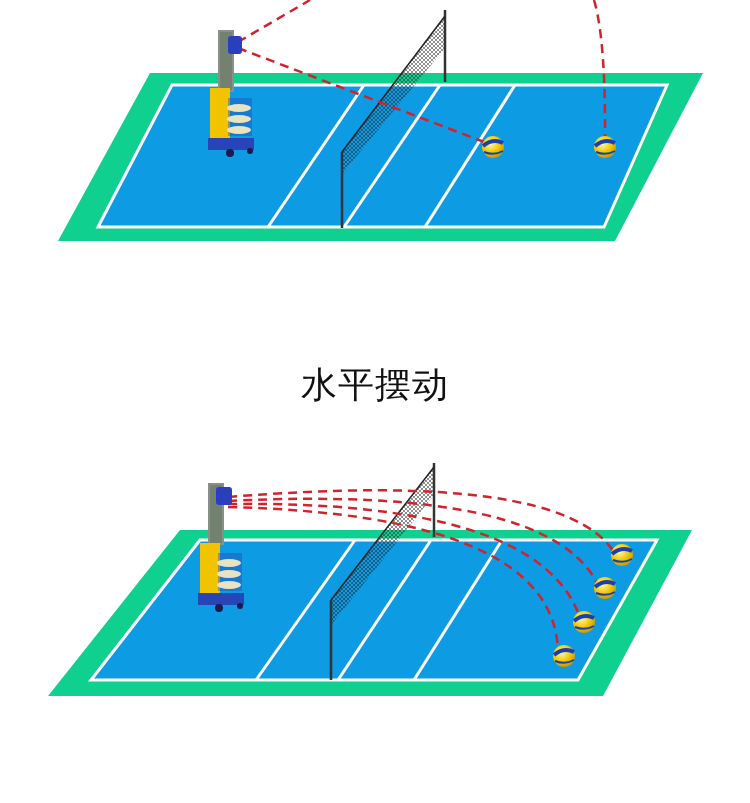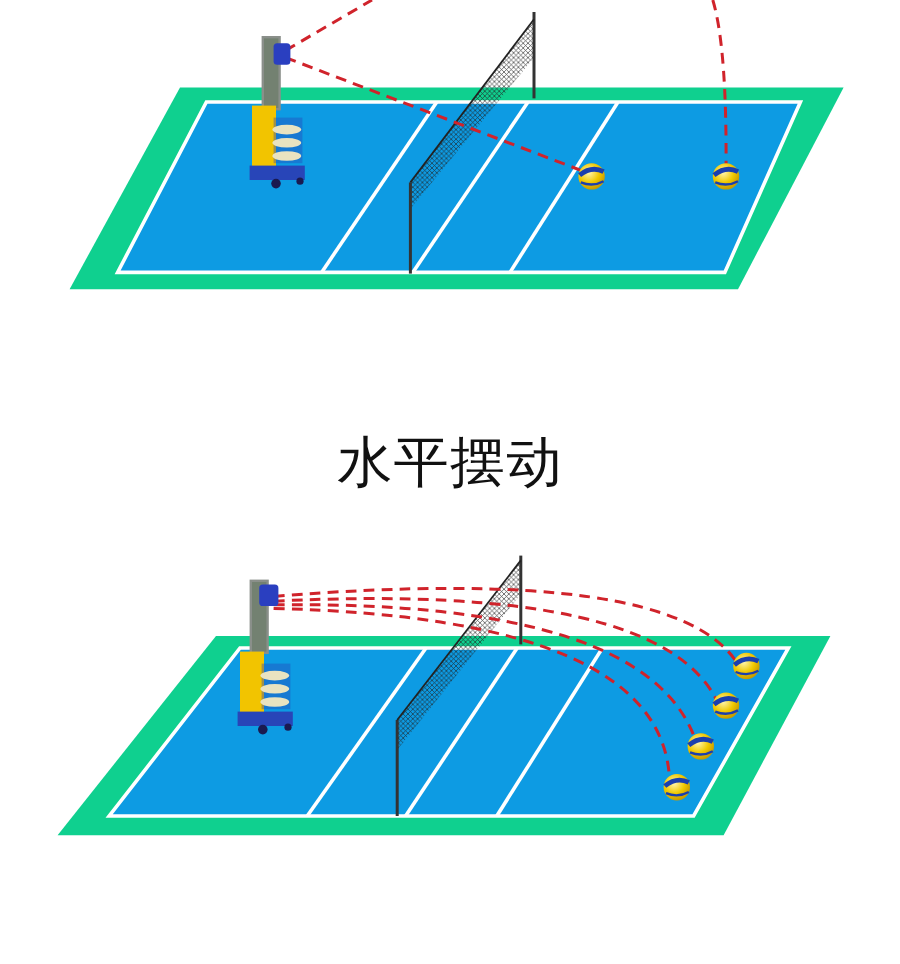"水平摆动" .caption { font-size: 46px -> 36px }
